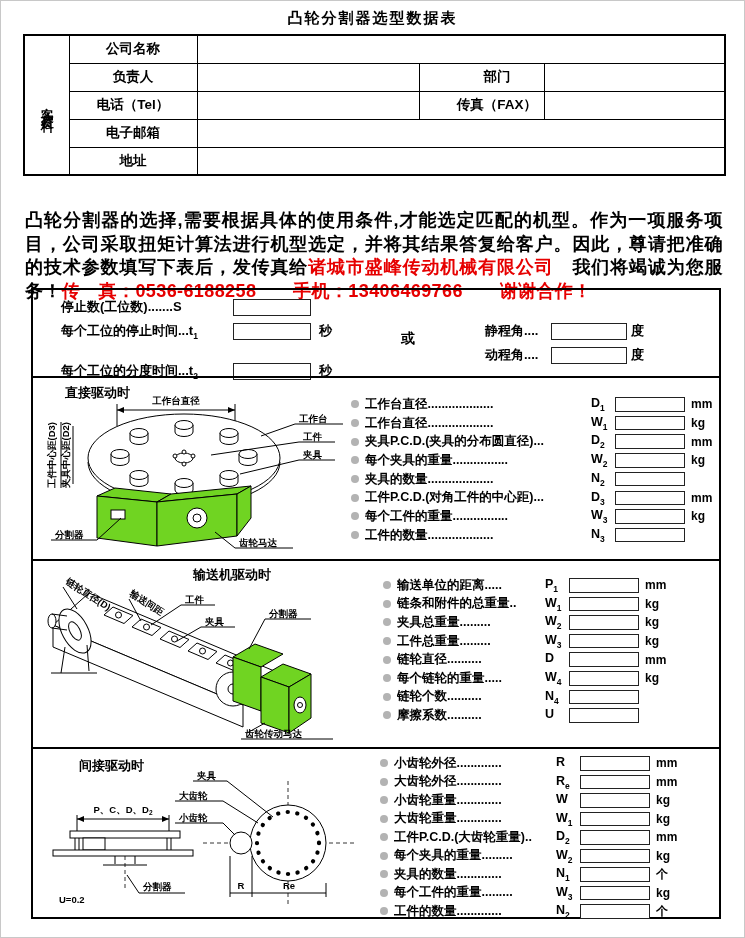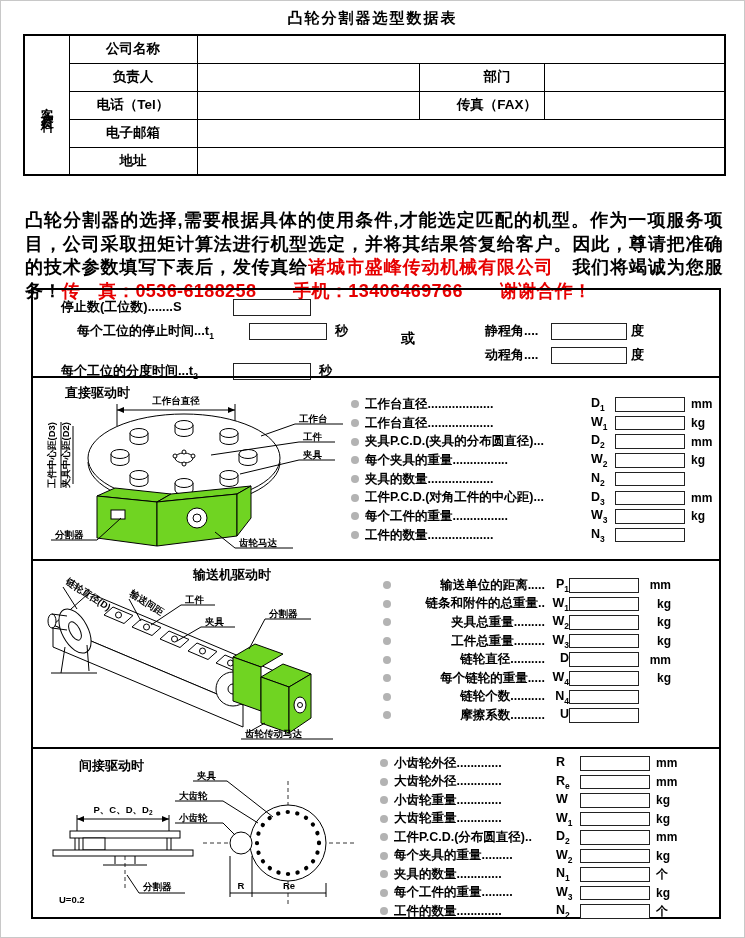"每个工位的停止时间...t1" div.f-row { left: 44px -> 28px }
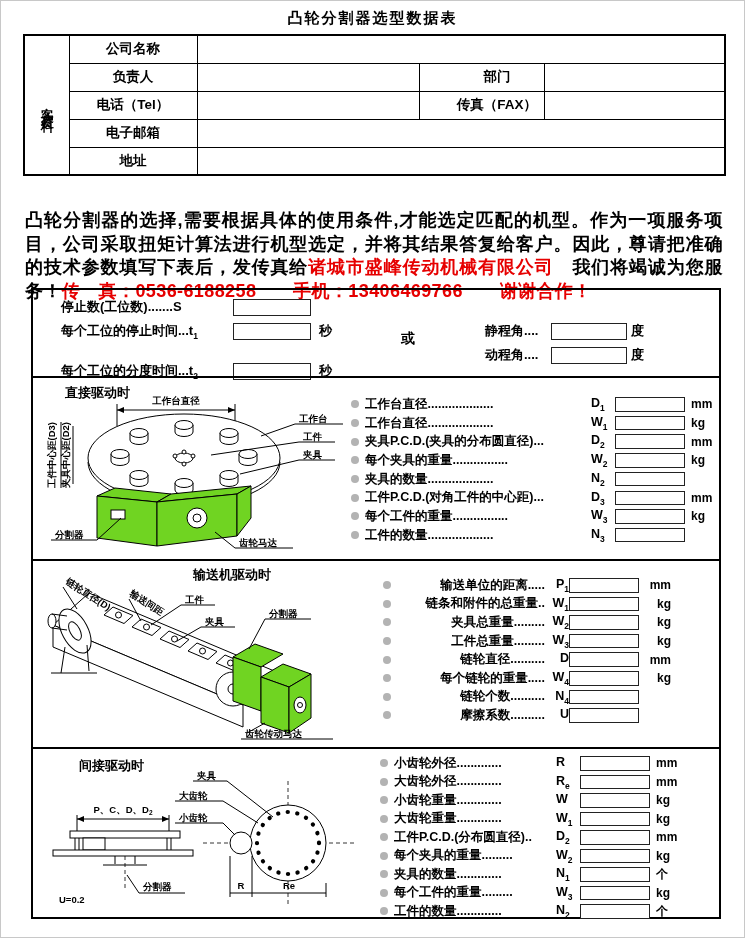"输送单位的距离....." div.params { text-align: right -> none }
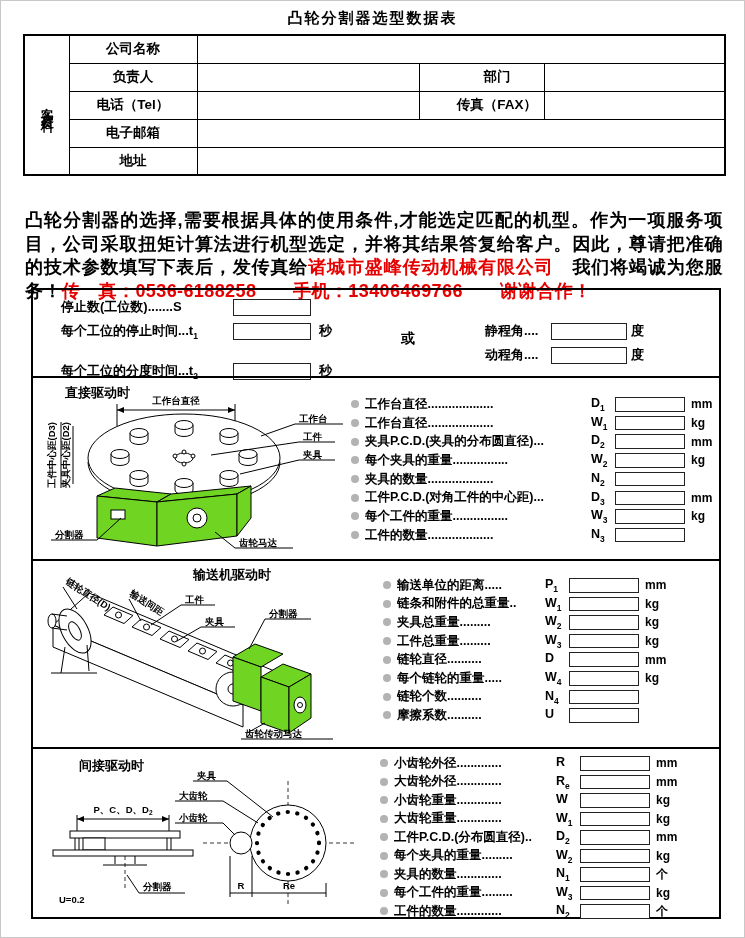"工件P.C.D.(分布圆直径).." span.plabel { text: 分布圆直径 -> 大齿轮重量 }
